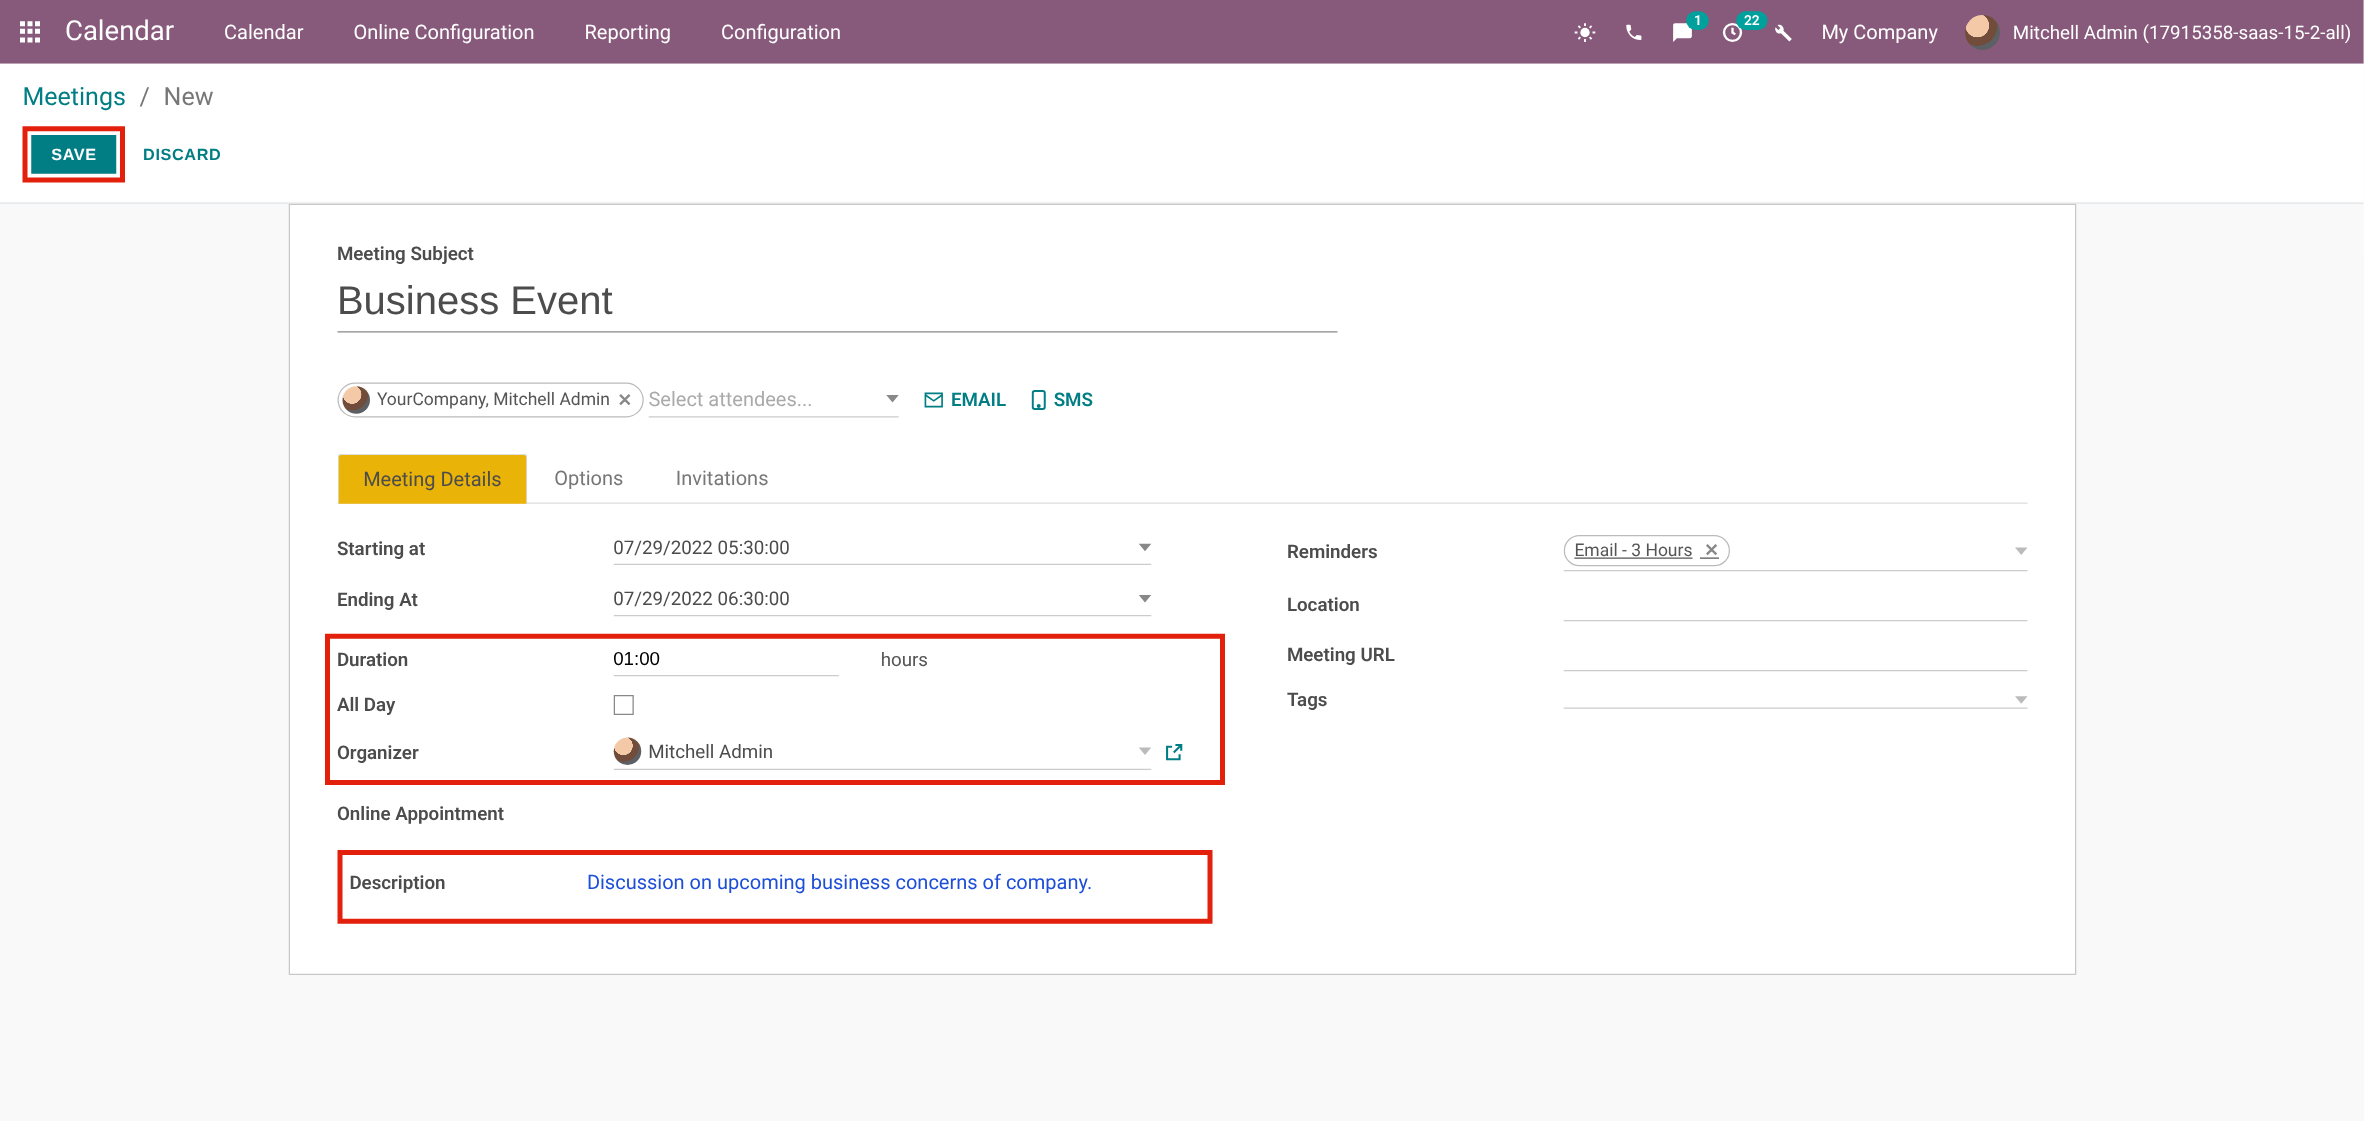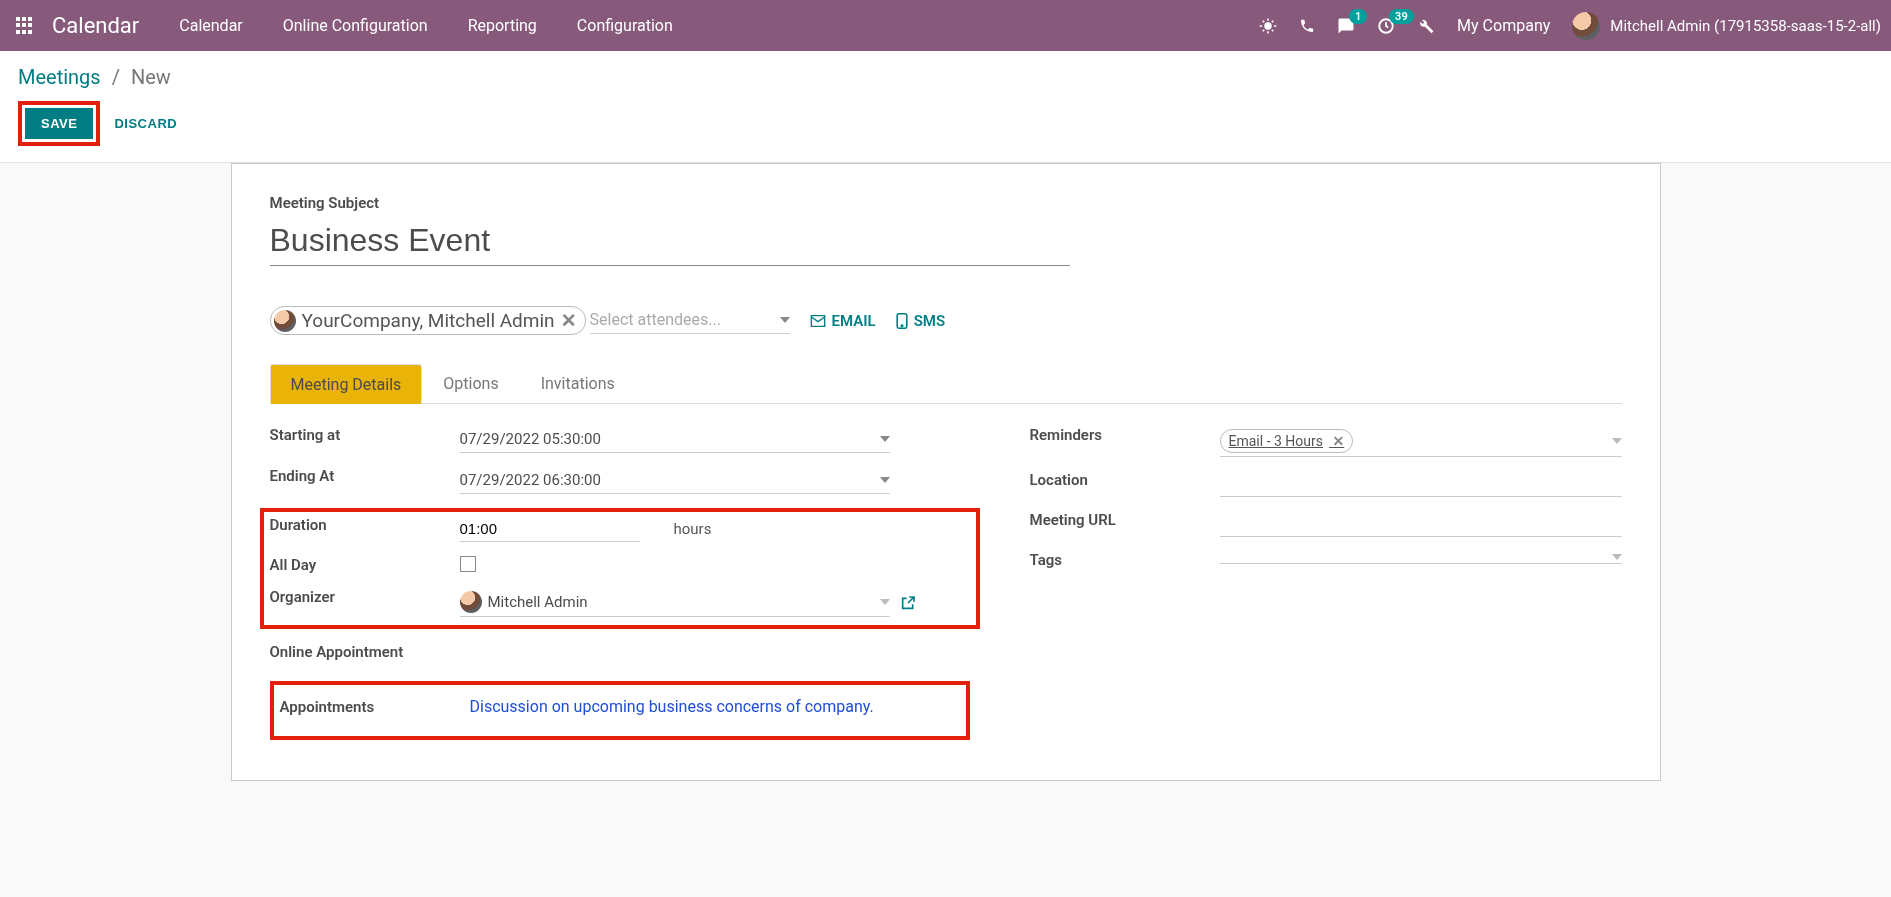"39" span.badge-count { text: 39 -> 22 }
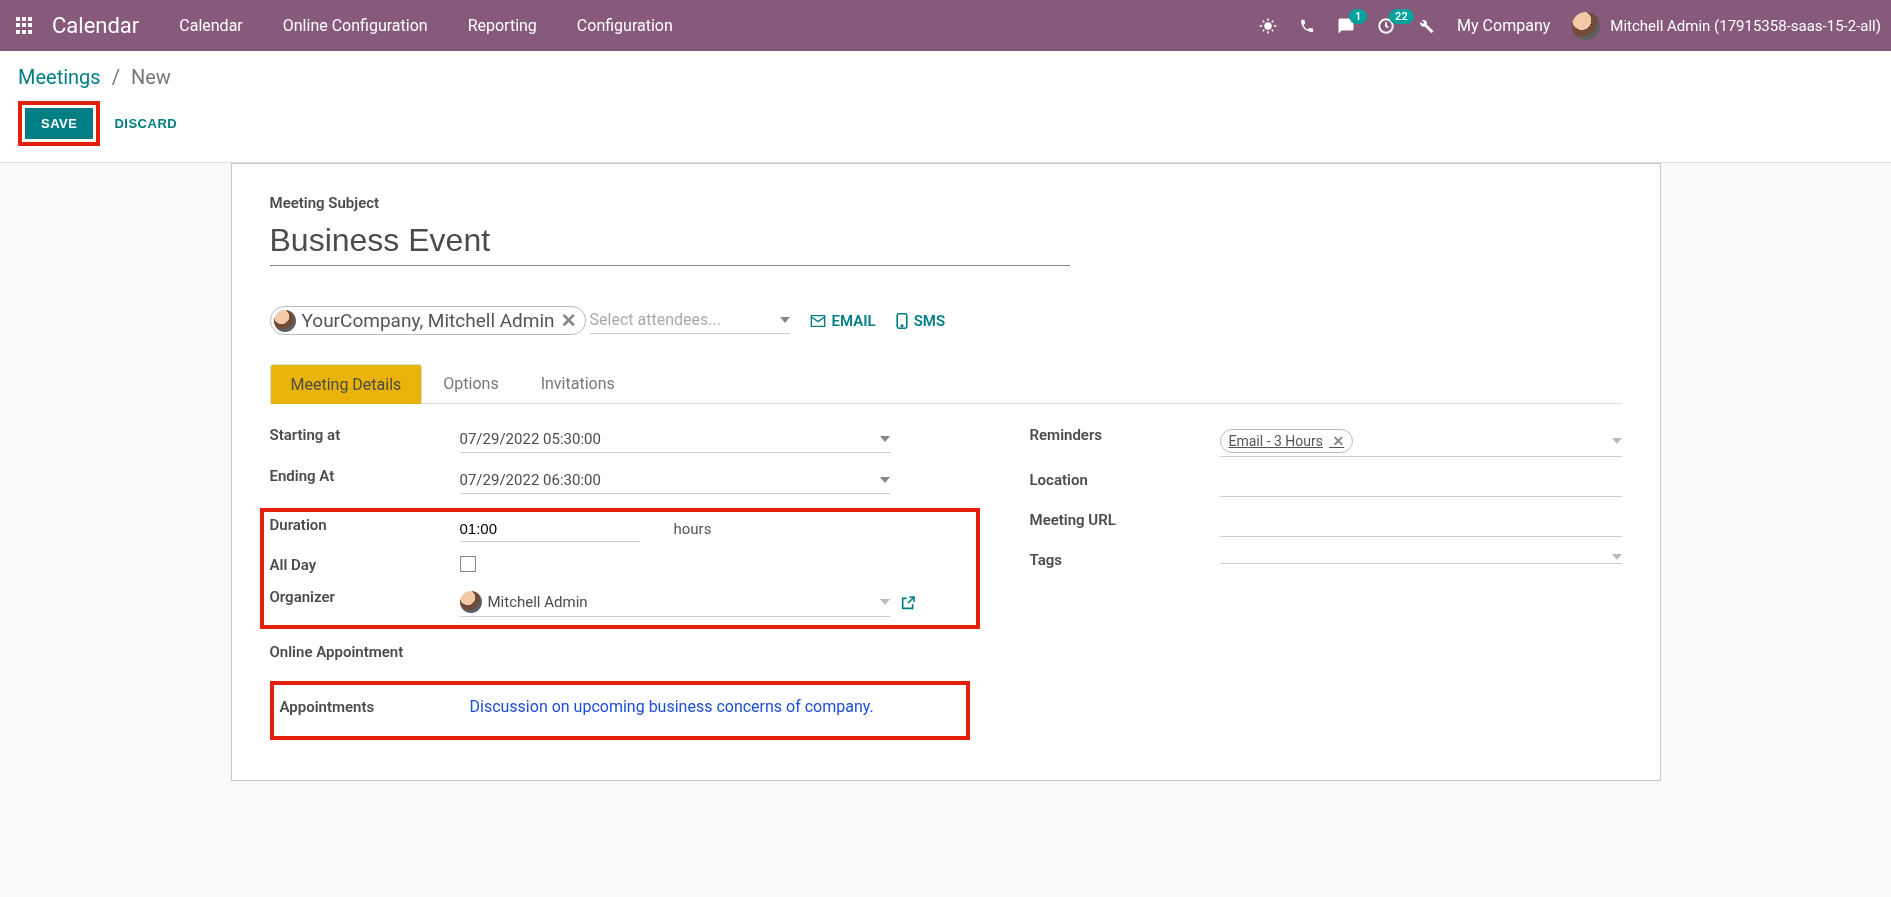"YourCompany, Mitchell Admin" .attendee-chip { font-size: 19px -> 14px }
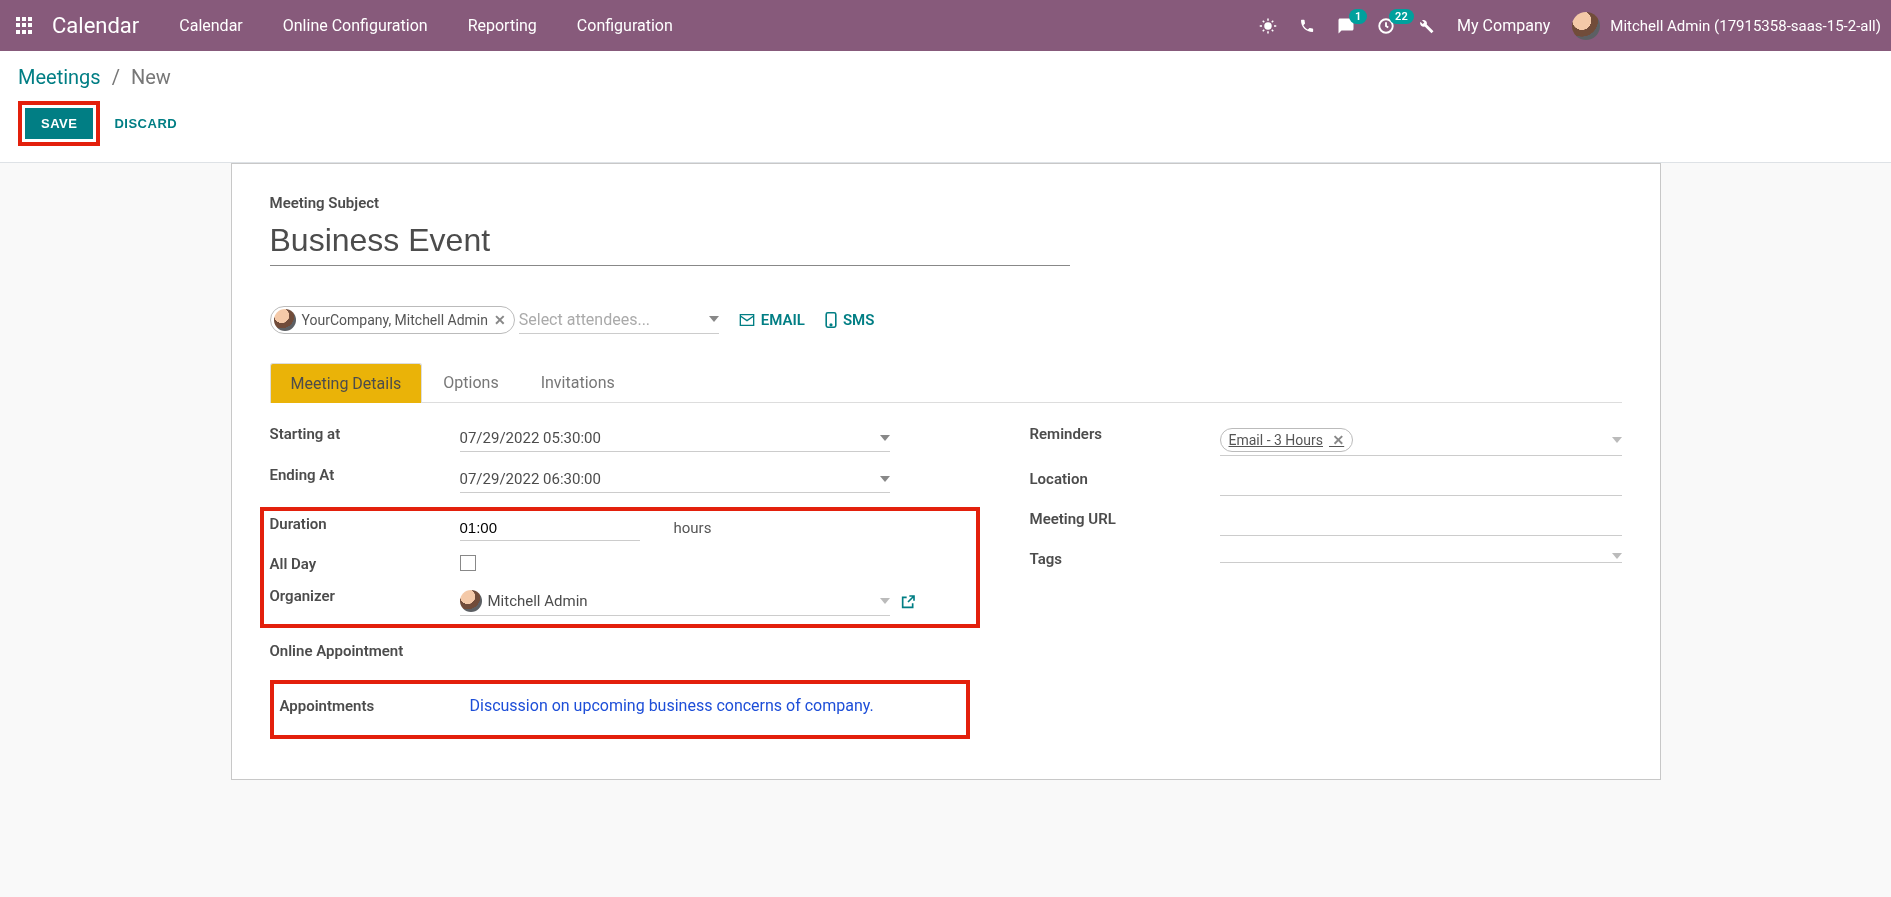"Starting at" .frow { align-items: flex-start -> center; gap: none -> 31px }
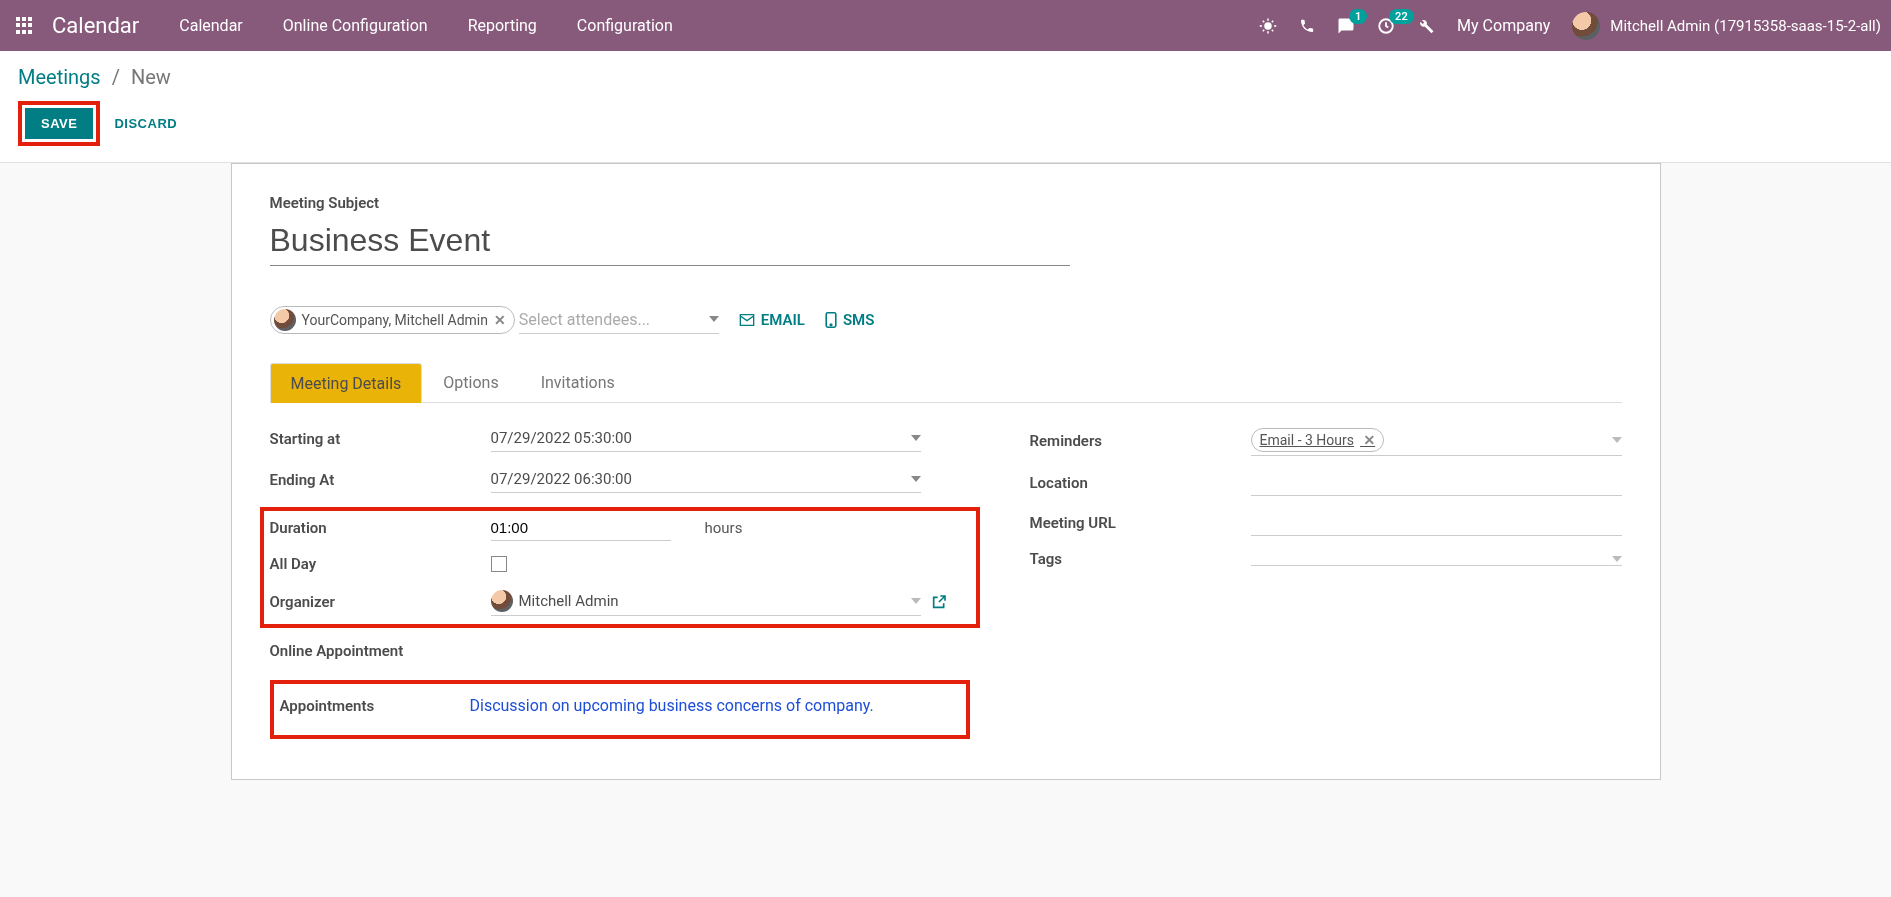"Appointments" div.flabel { text: Appointments -> Description }
